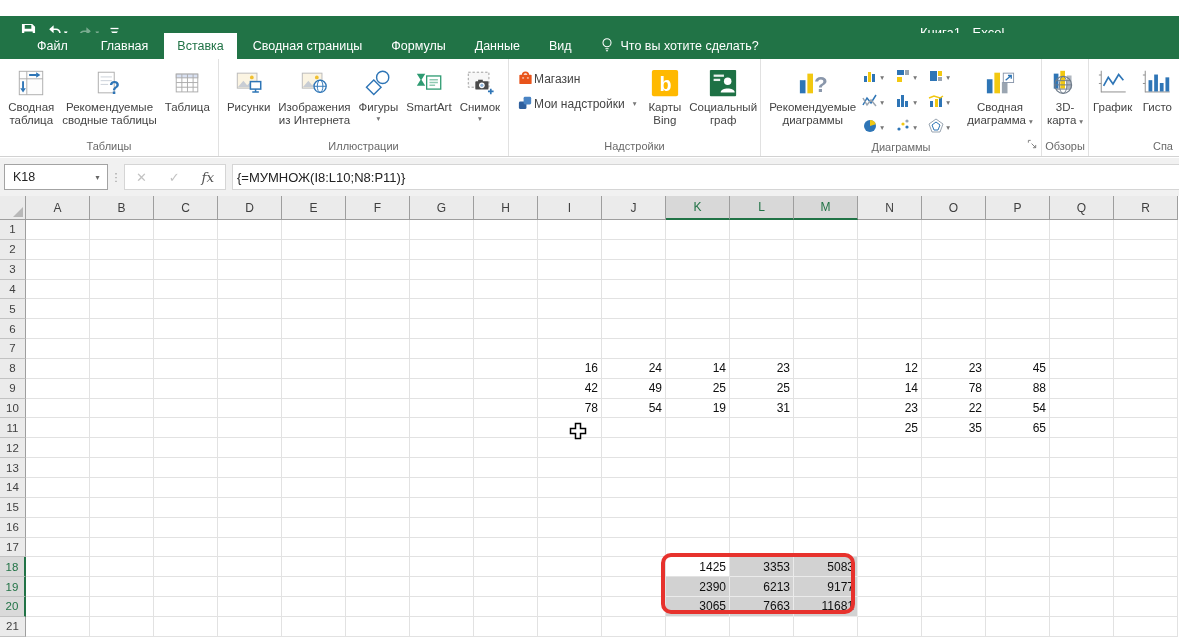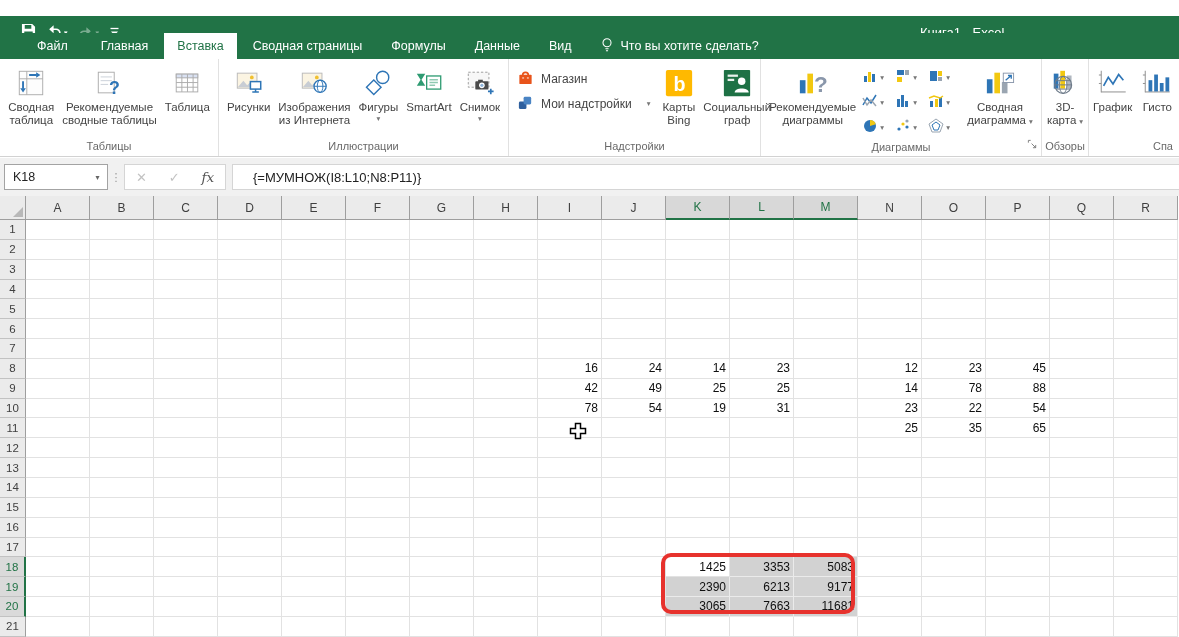"Магазин" .smallbtn { gap: 7px -> none }
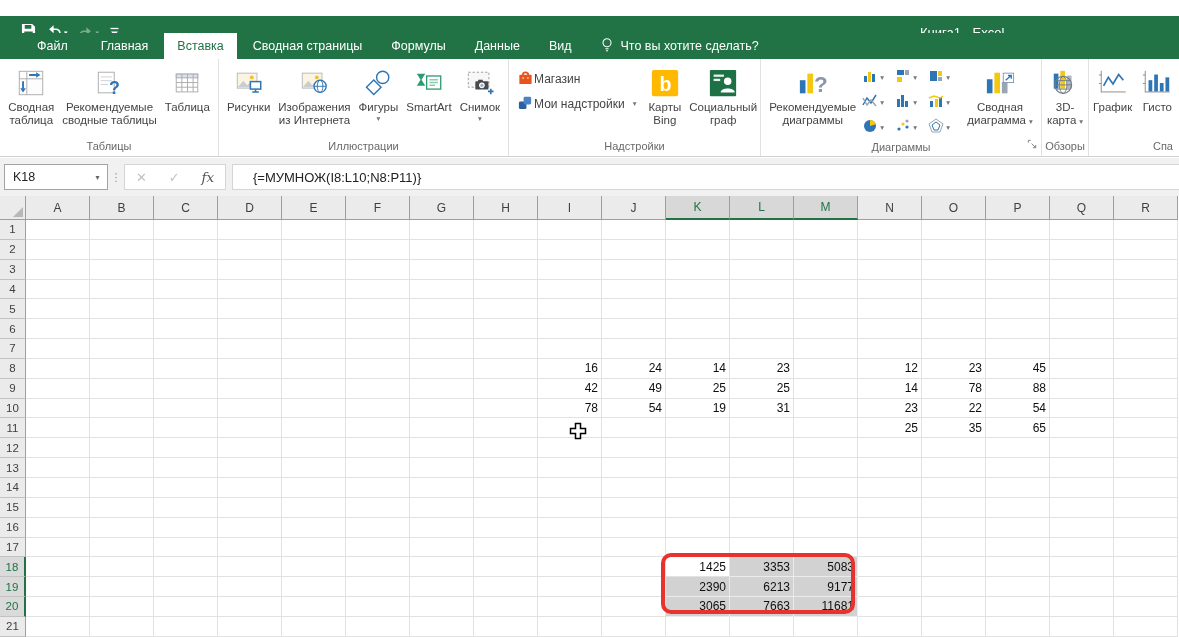"{=МУМНОЖ(I8:L10;N8:P11)}" .ffield { padding-left: 20px -> 4px }
